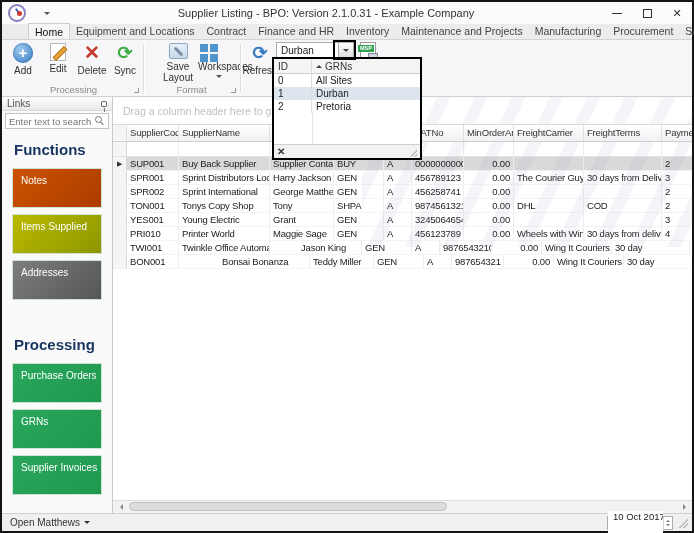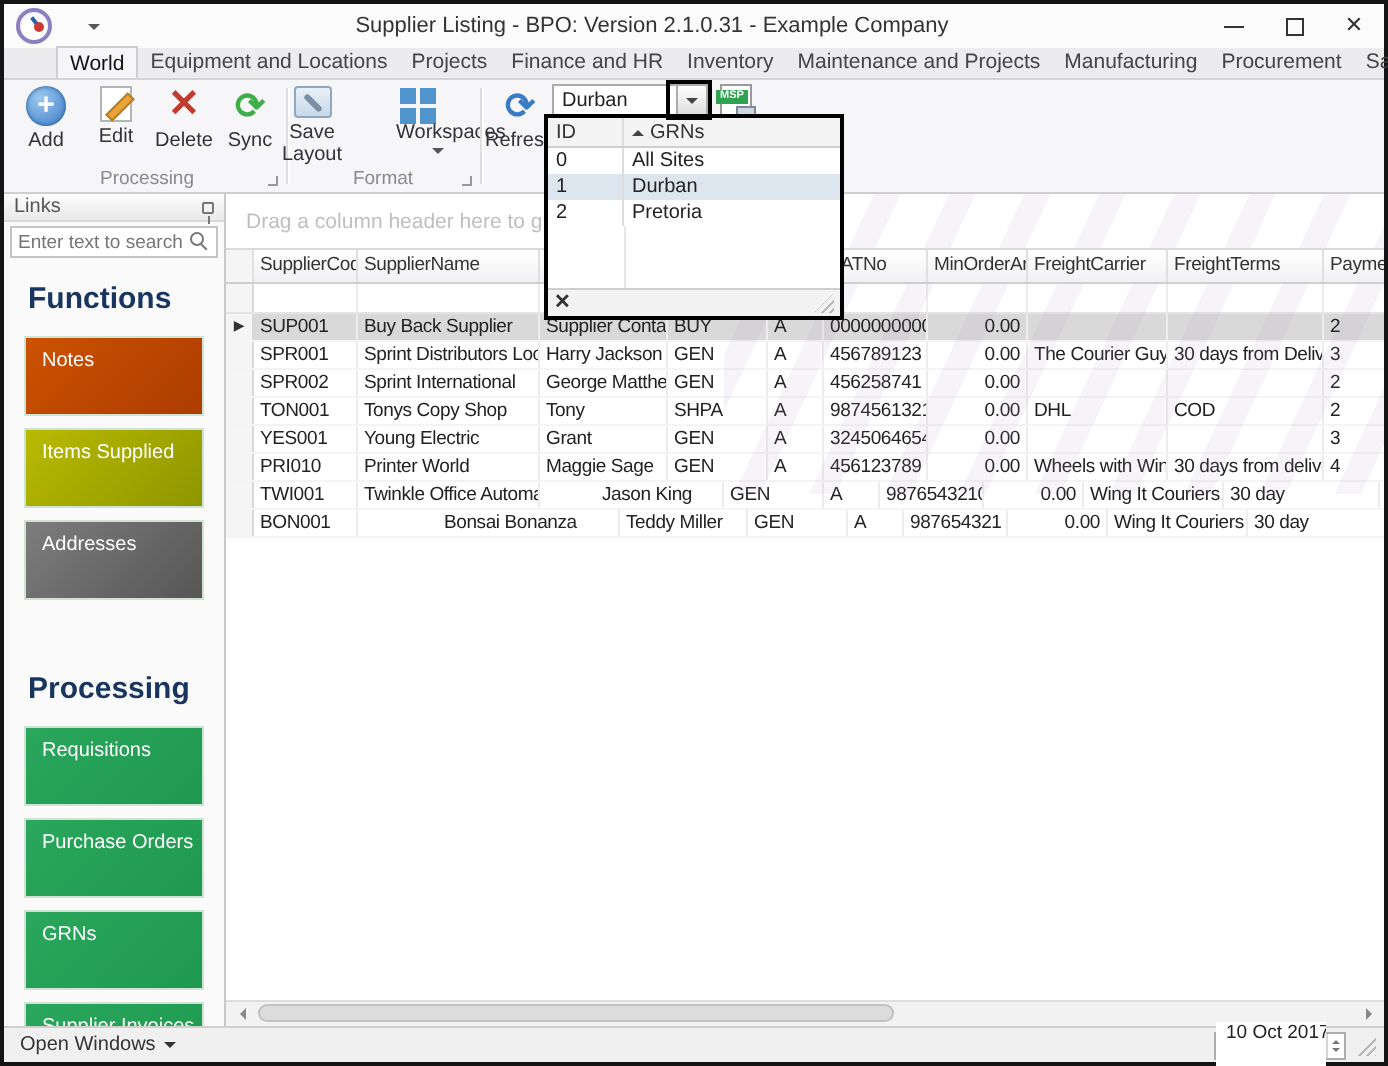"World" div.tab { text: World -> Home }
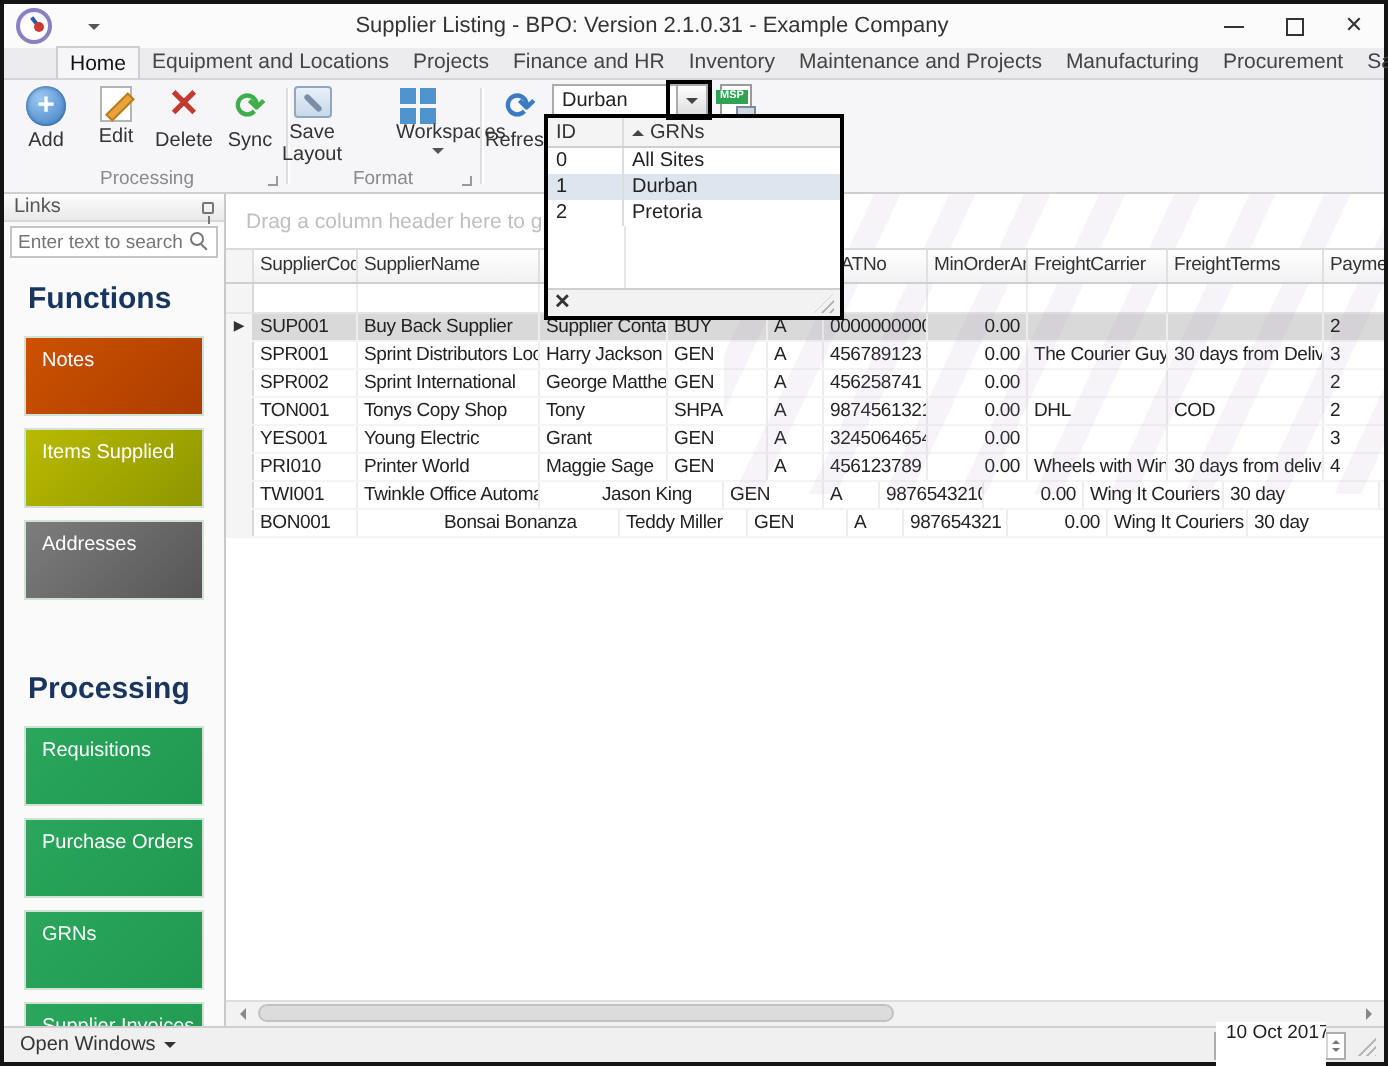"Projects" div.tab { text: Projects -> Contract }
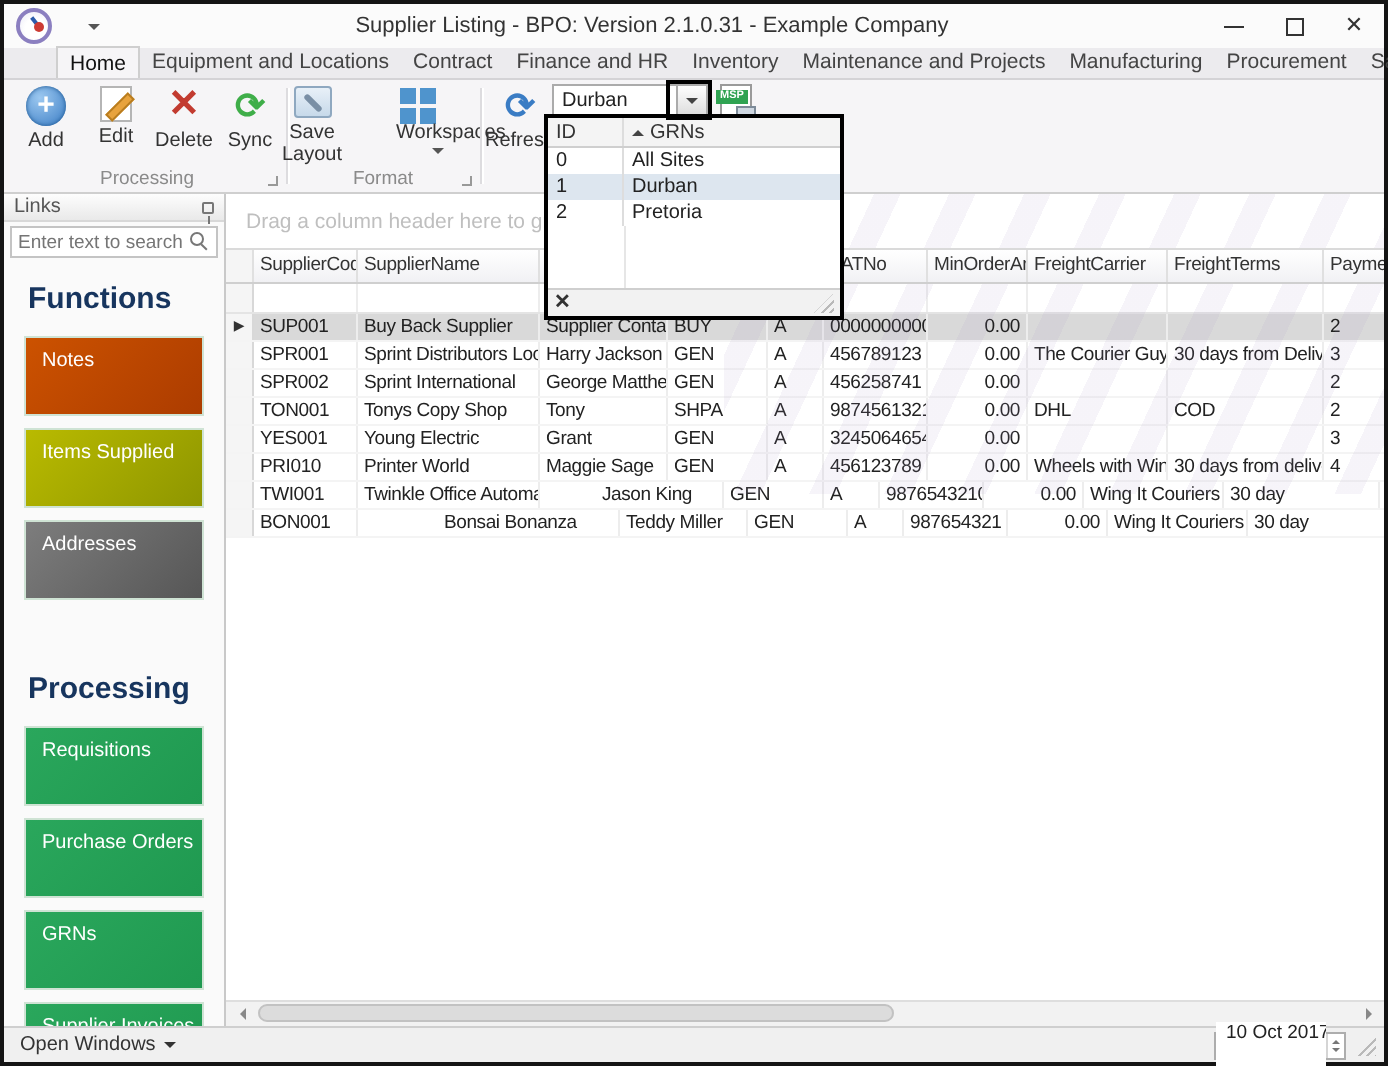"Save Layout" div.rbtn { left: 128px -> 150px }
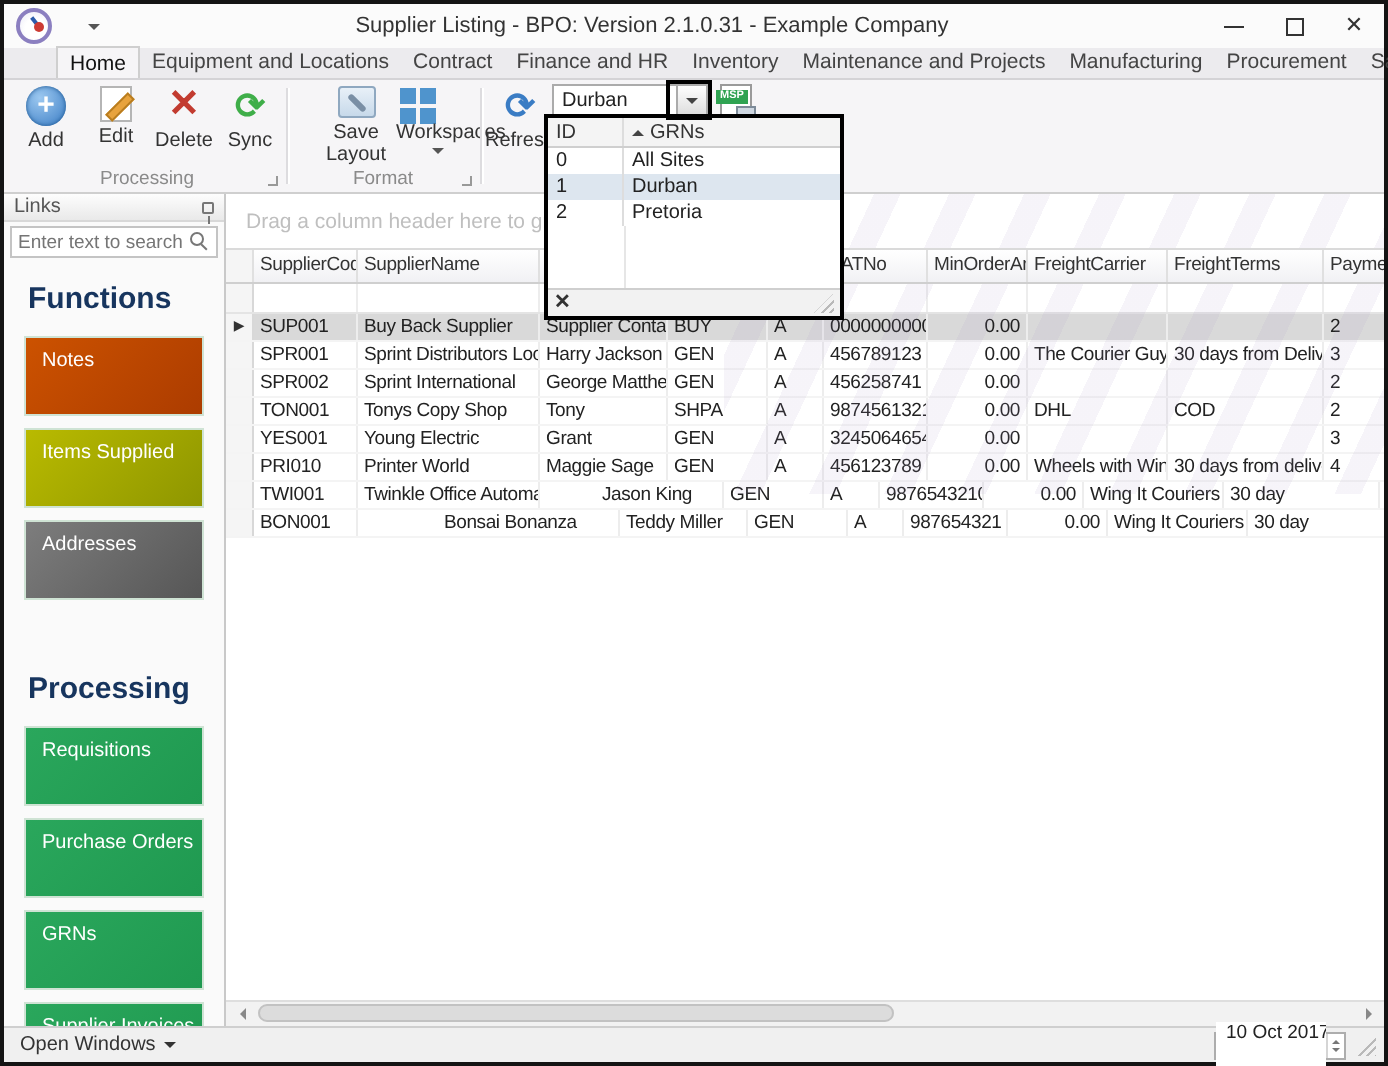"Requisitions" div.tile { html: <div> <span>Requisitions</span> </div> -> none }
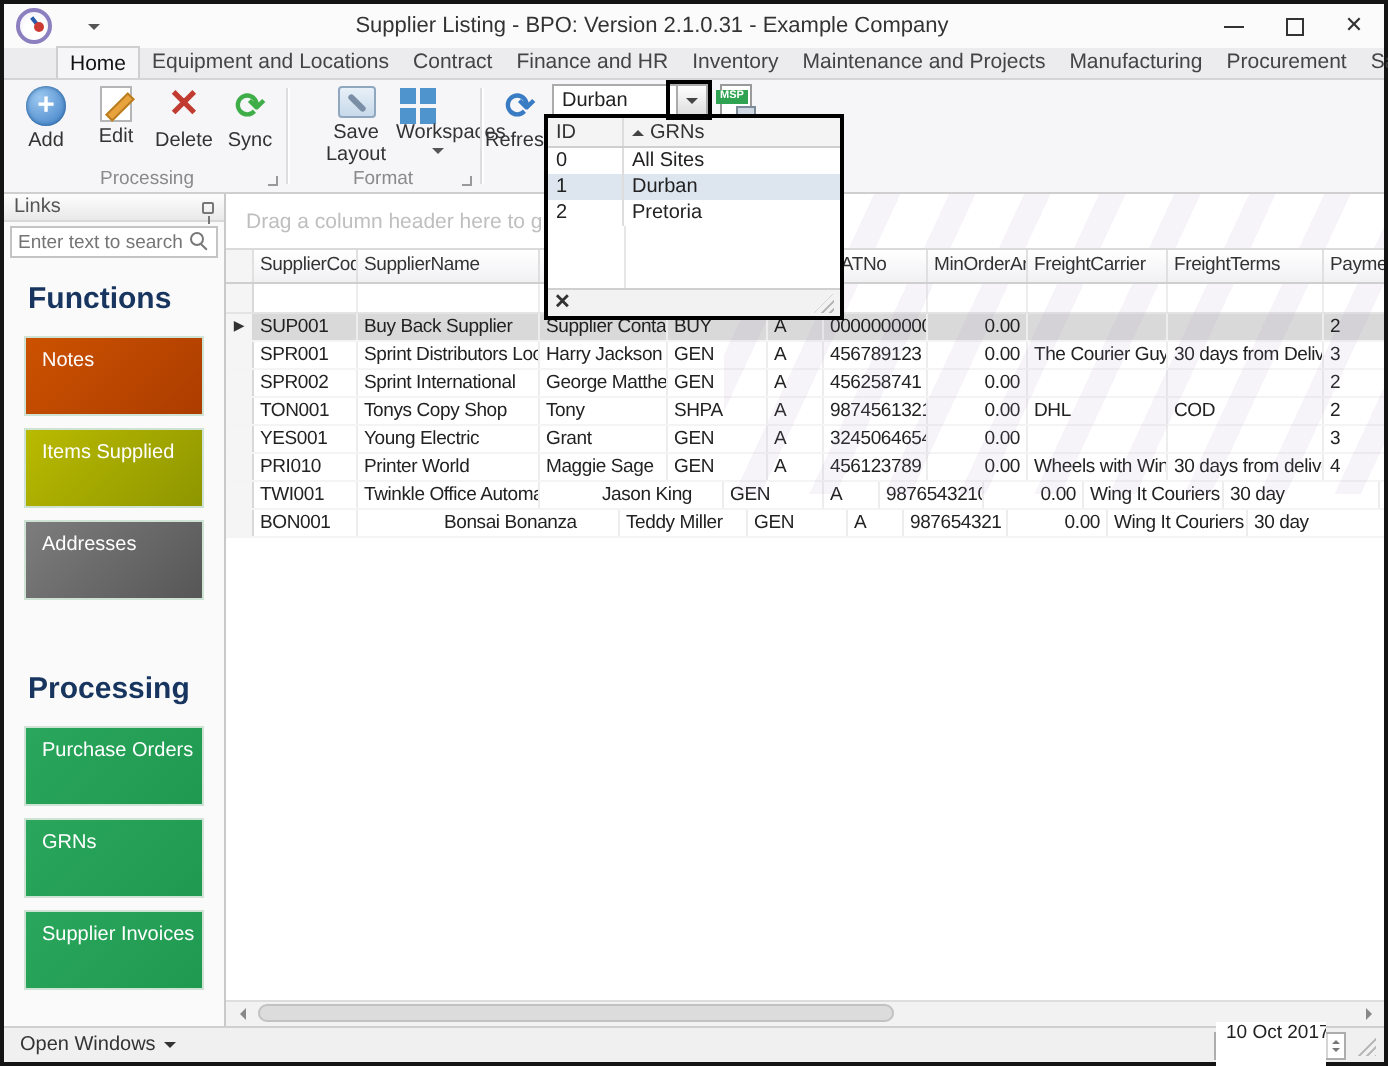"Open Windows" span { text: Windows -> Matthews }
